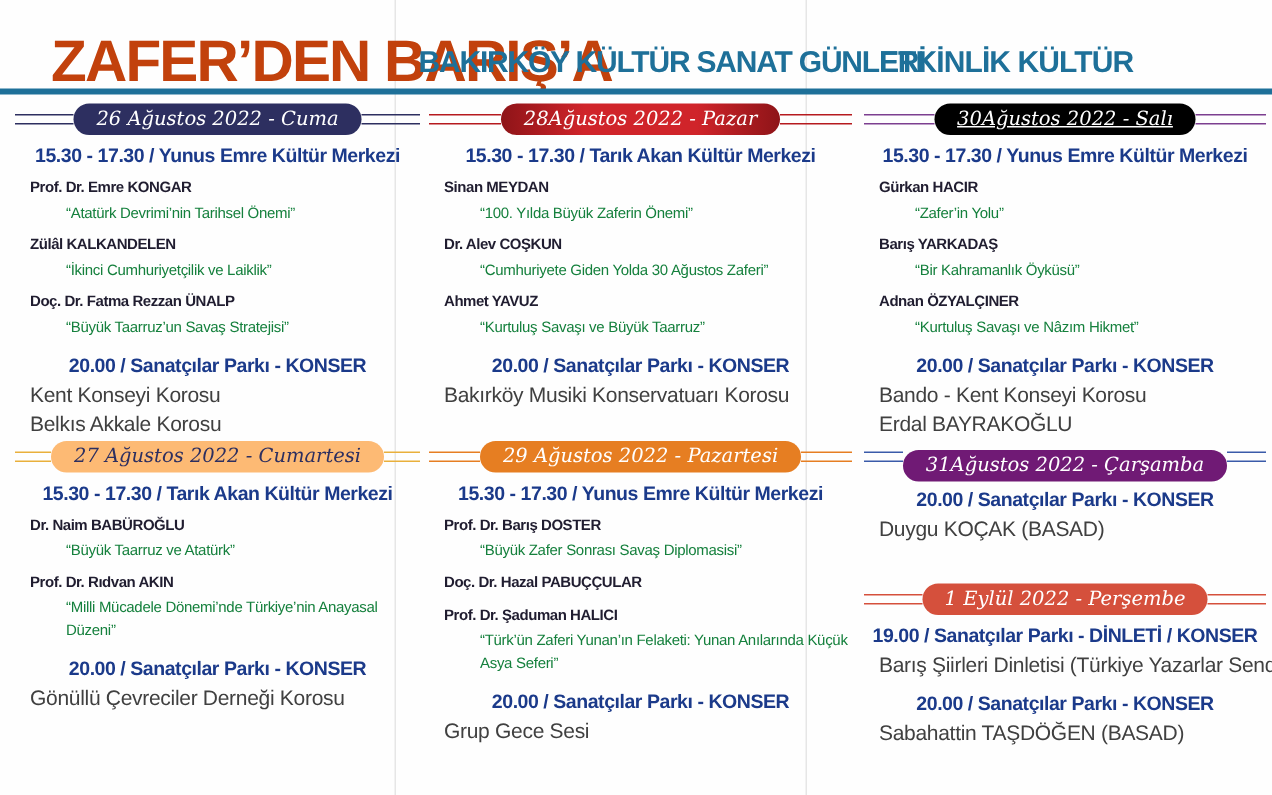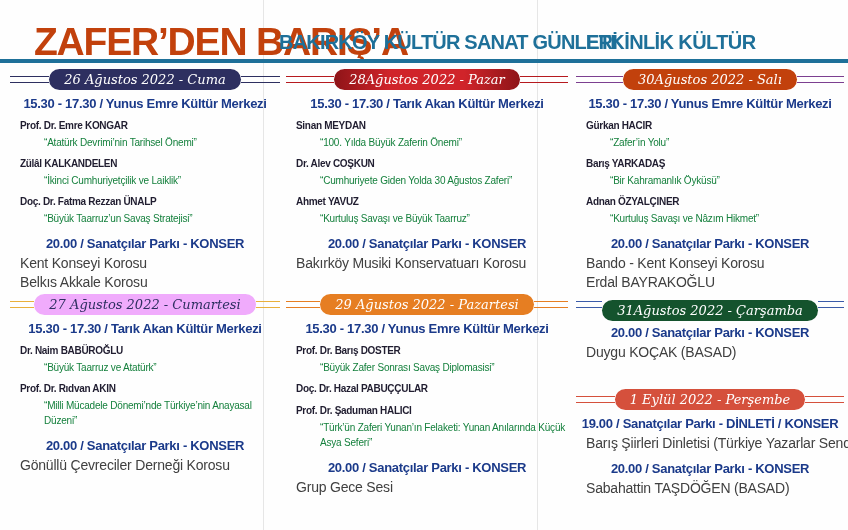"30Ağustos 2022 - Salı" .s-purple .pill { background: #c2410c -> #000000; text-decoration: none -> underline }
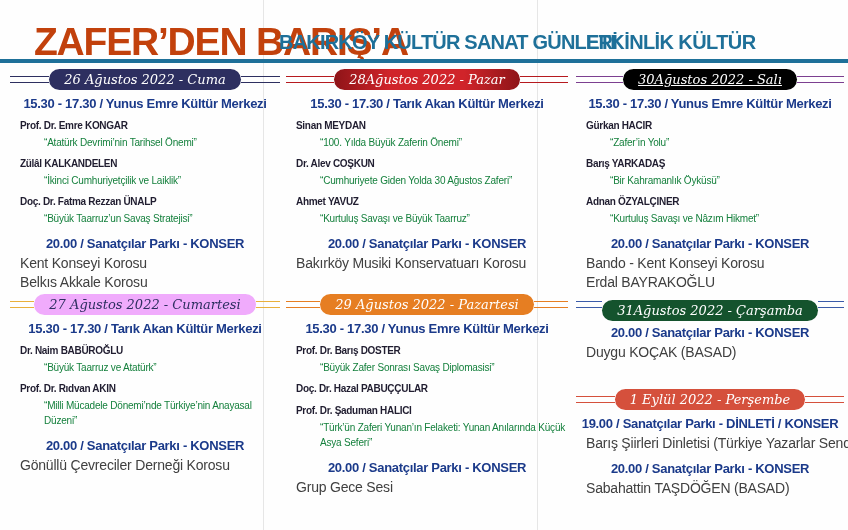"27 Ağustos 2022 - Cumartesi" .s-gold .pill { background: #f0abfc -> #fdba74 }
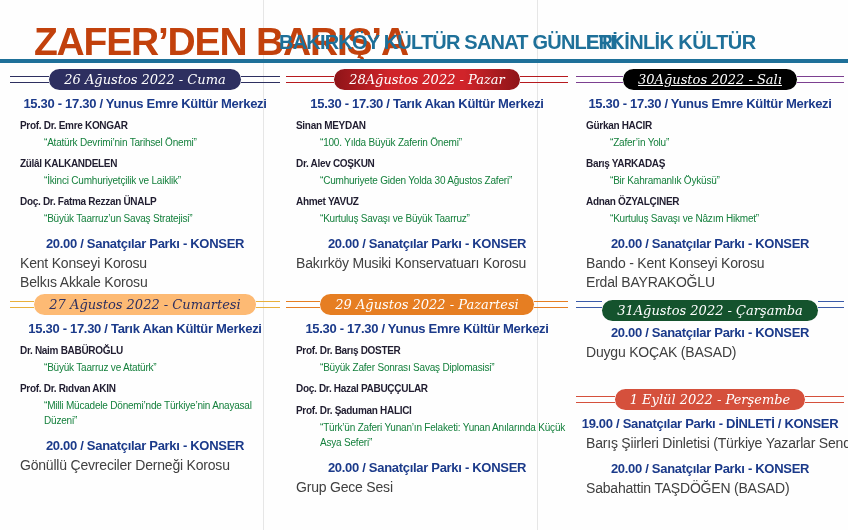"31Ağustos 2022 - Çarşamba" .s-blue .pill { background: #14532d -> #701a75 }
